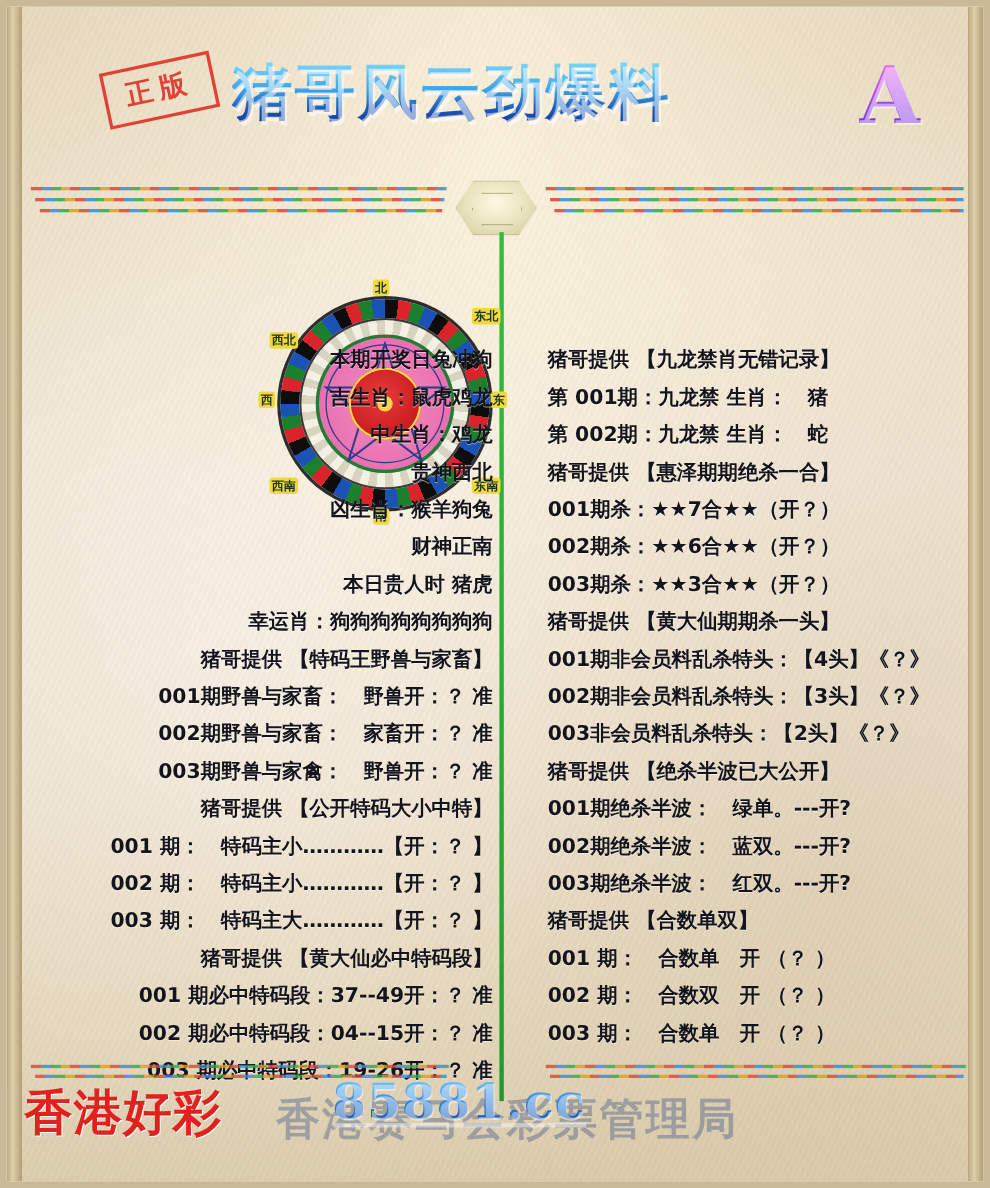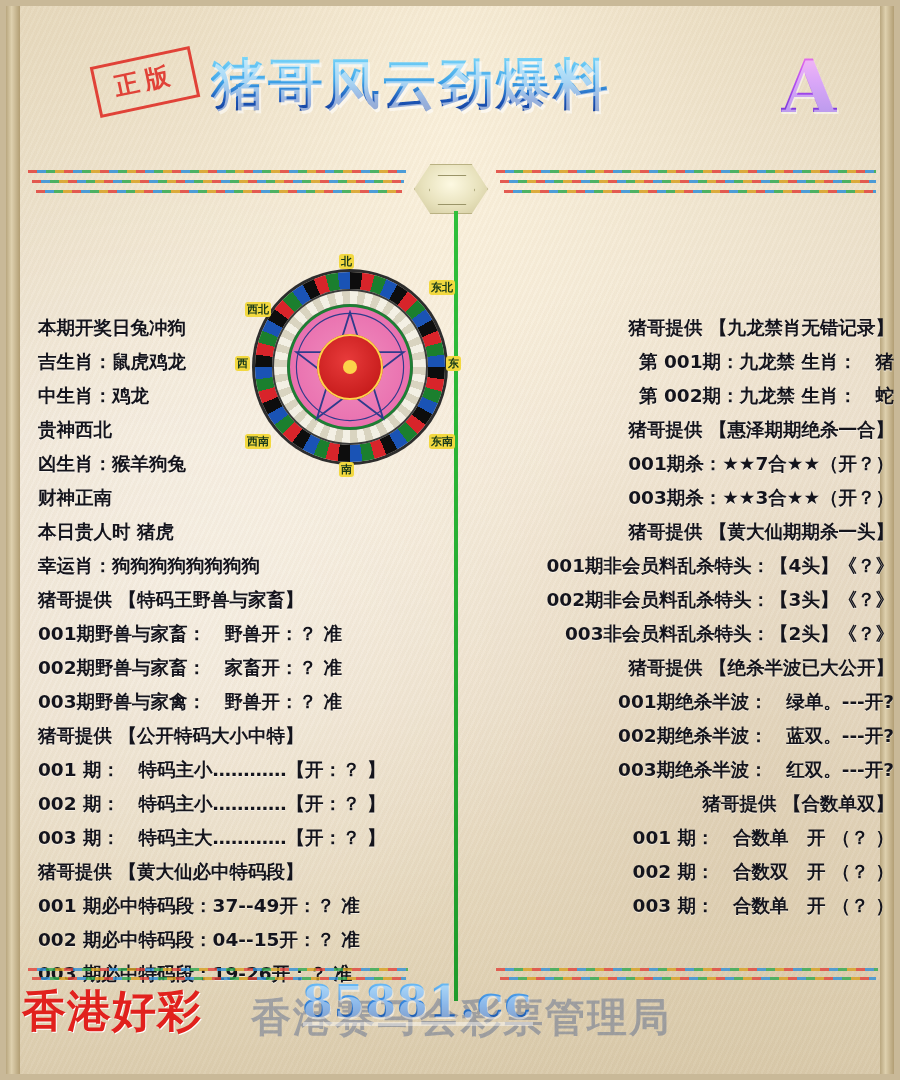"本期开奖日兔冲狗" .col-left { text-align: none -> right }
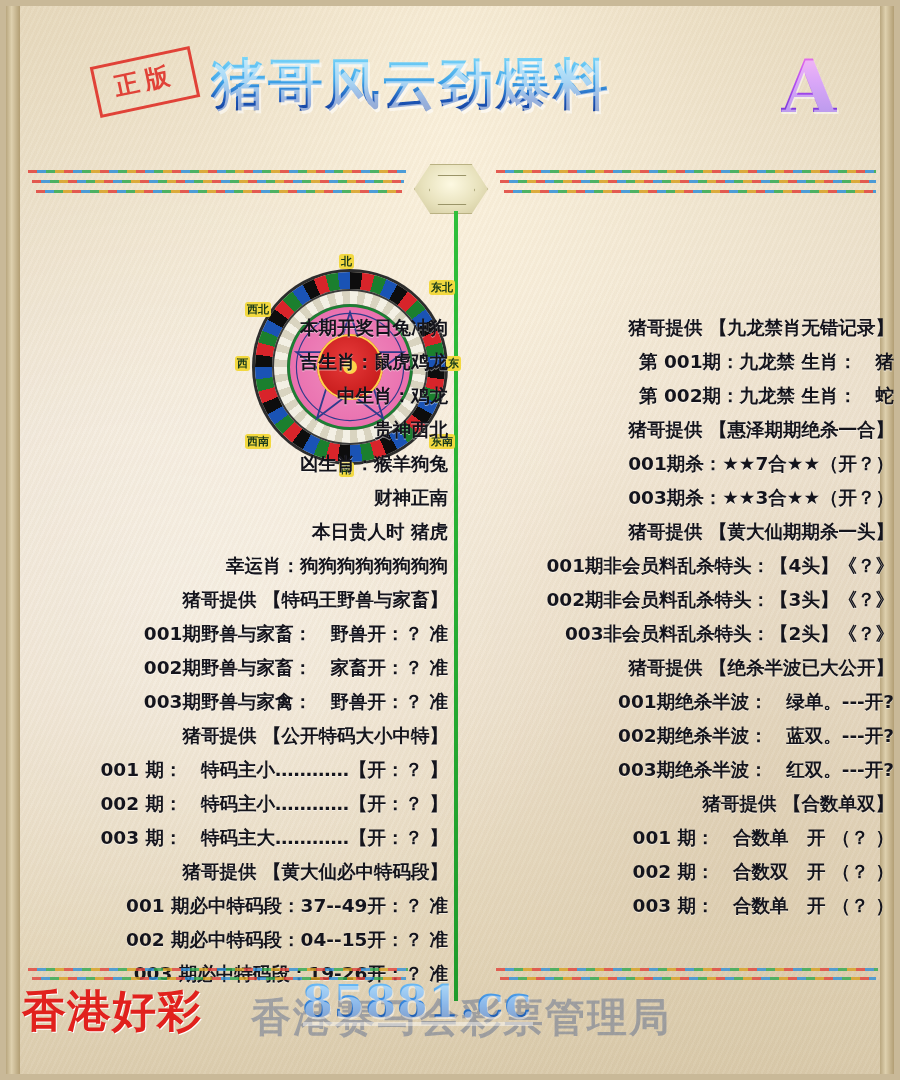"猪哥提供 【九龙禁肖无错记录】" .col-right { text-align: right -> none }
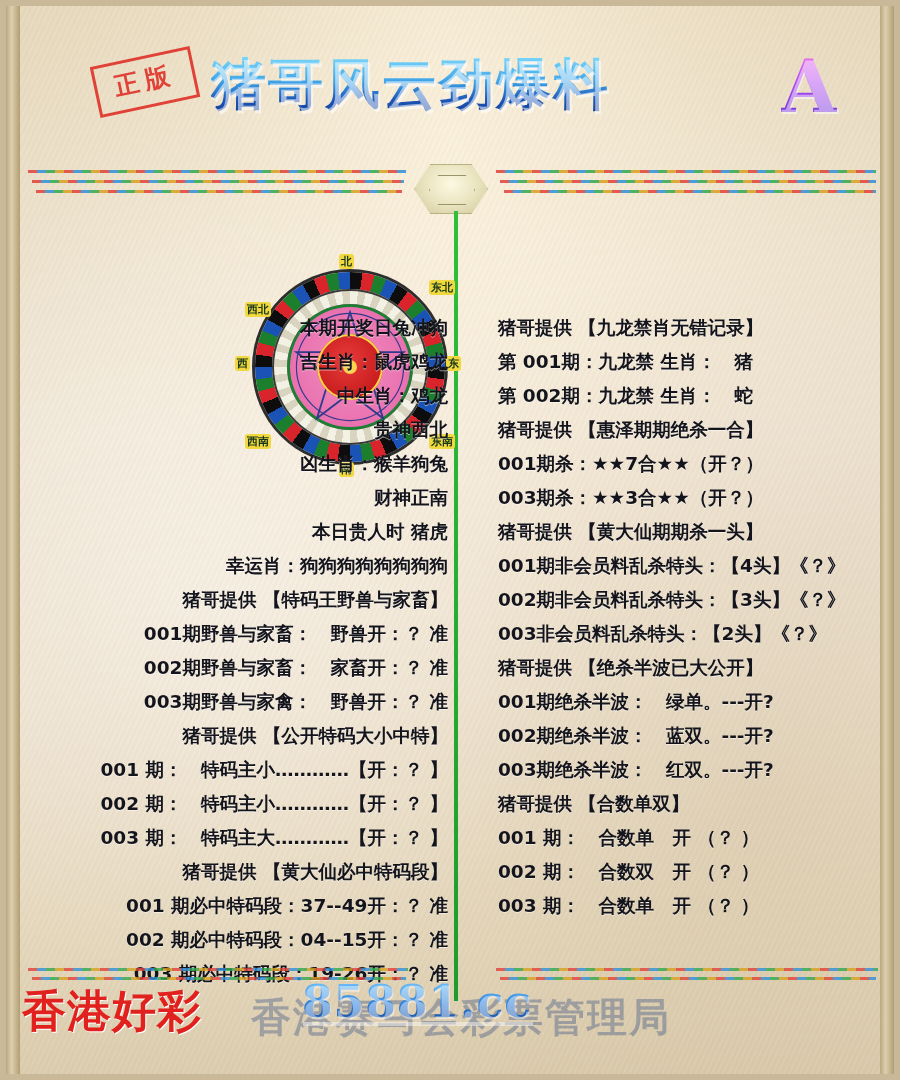"002期杀：★★6合★★（开？）" div.line { html: none -> <div>002期杀：★★6合★★（开？）</div> }
